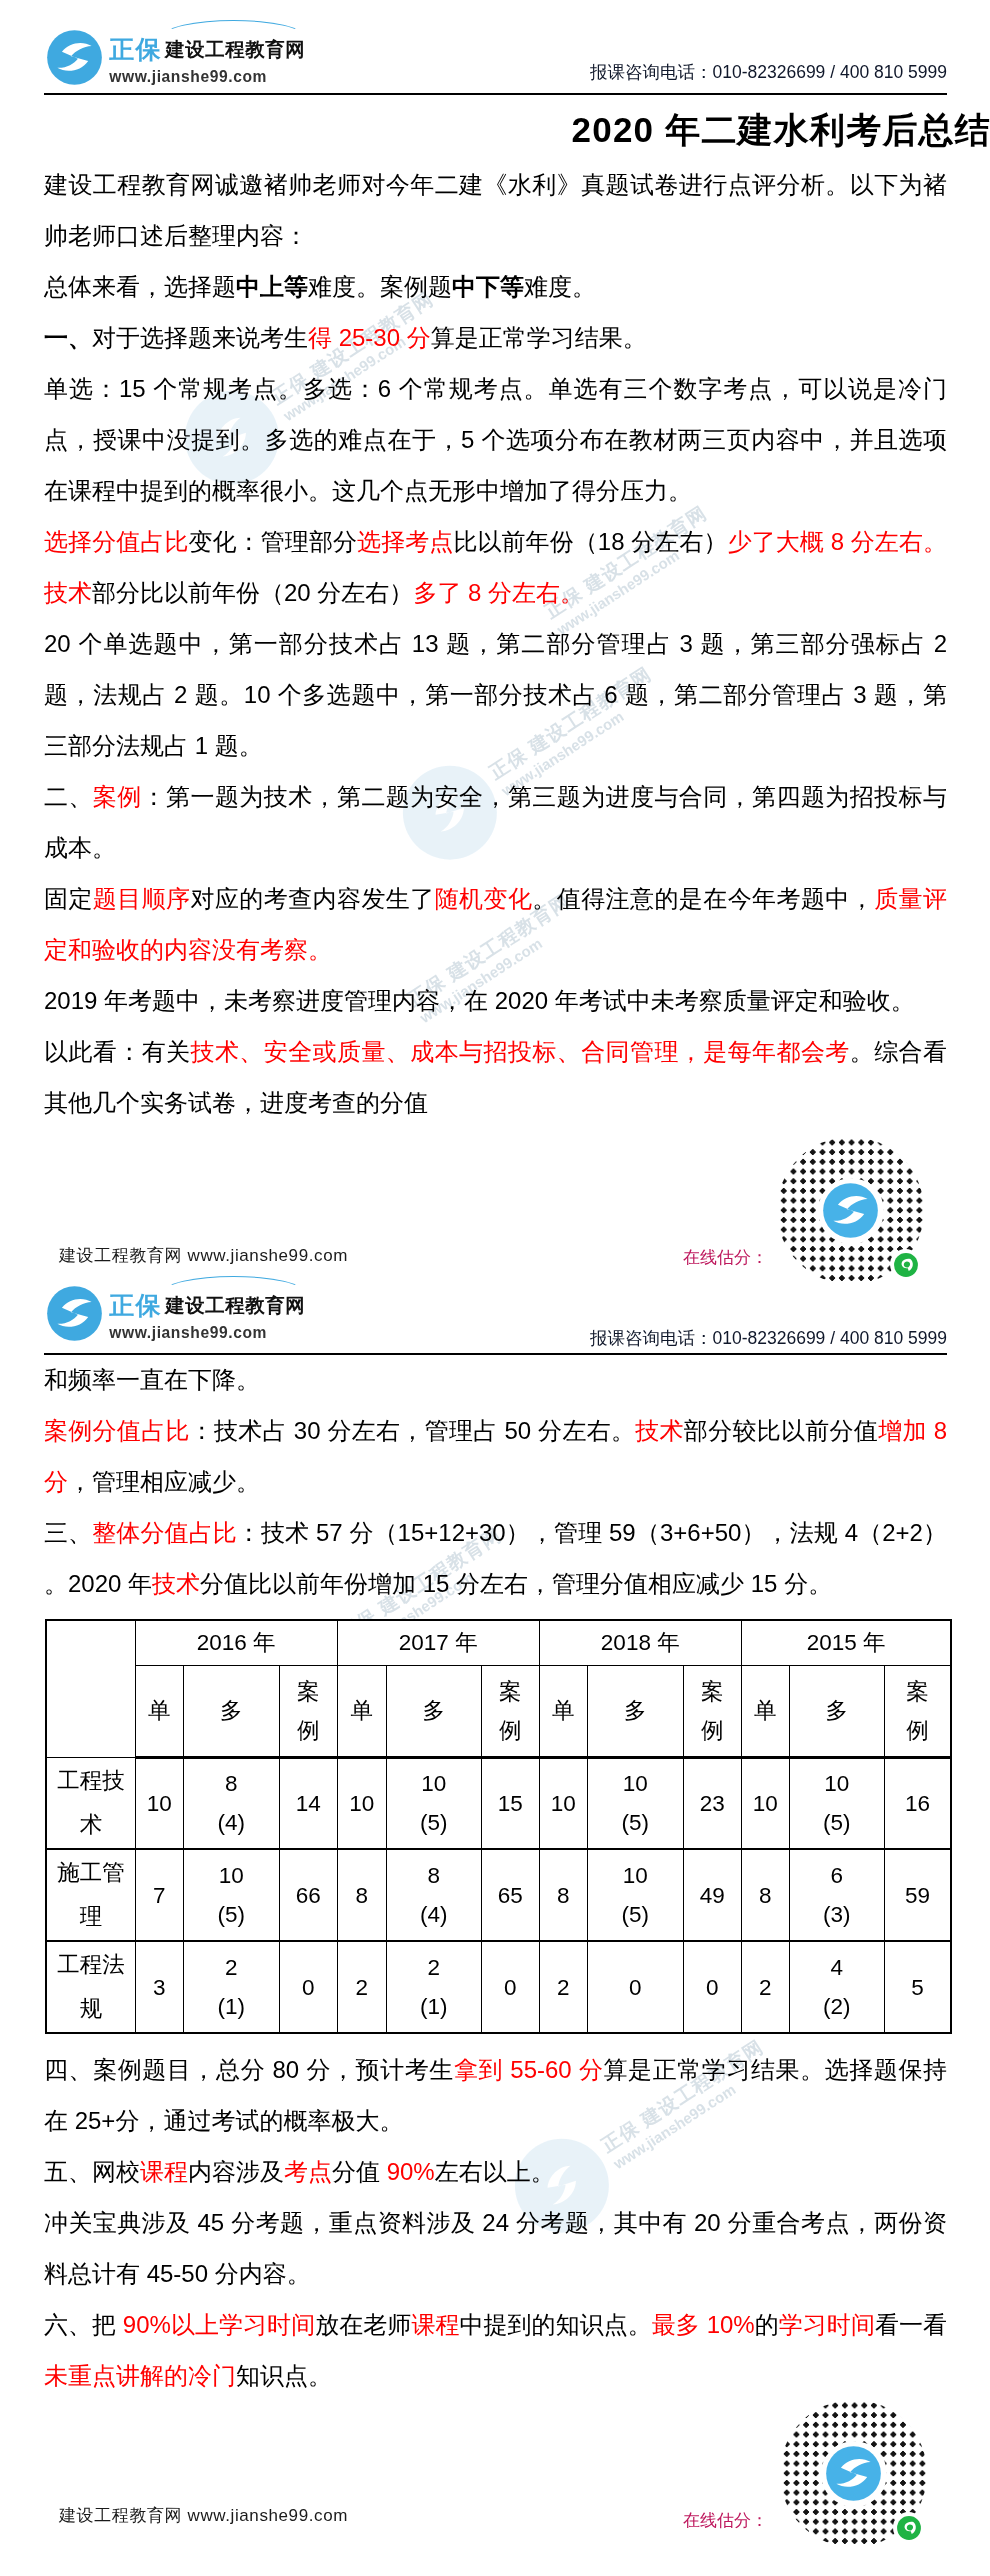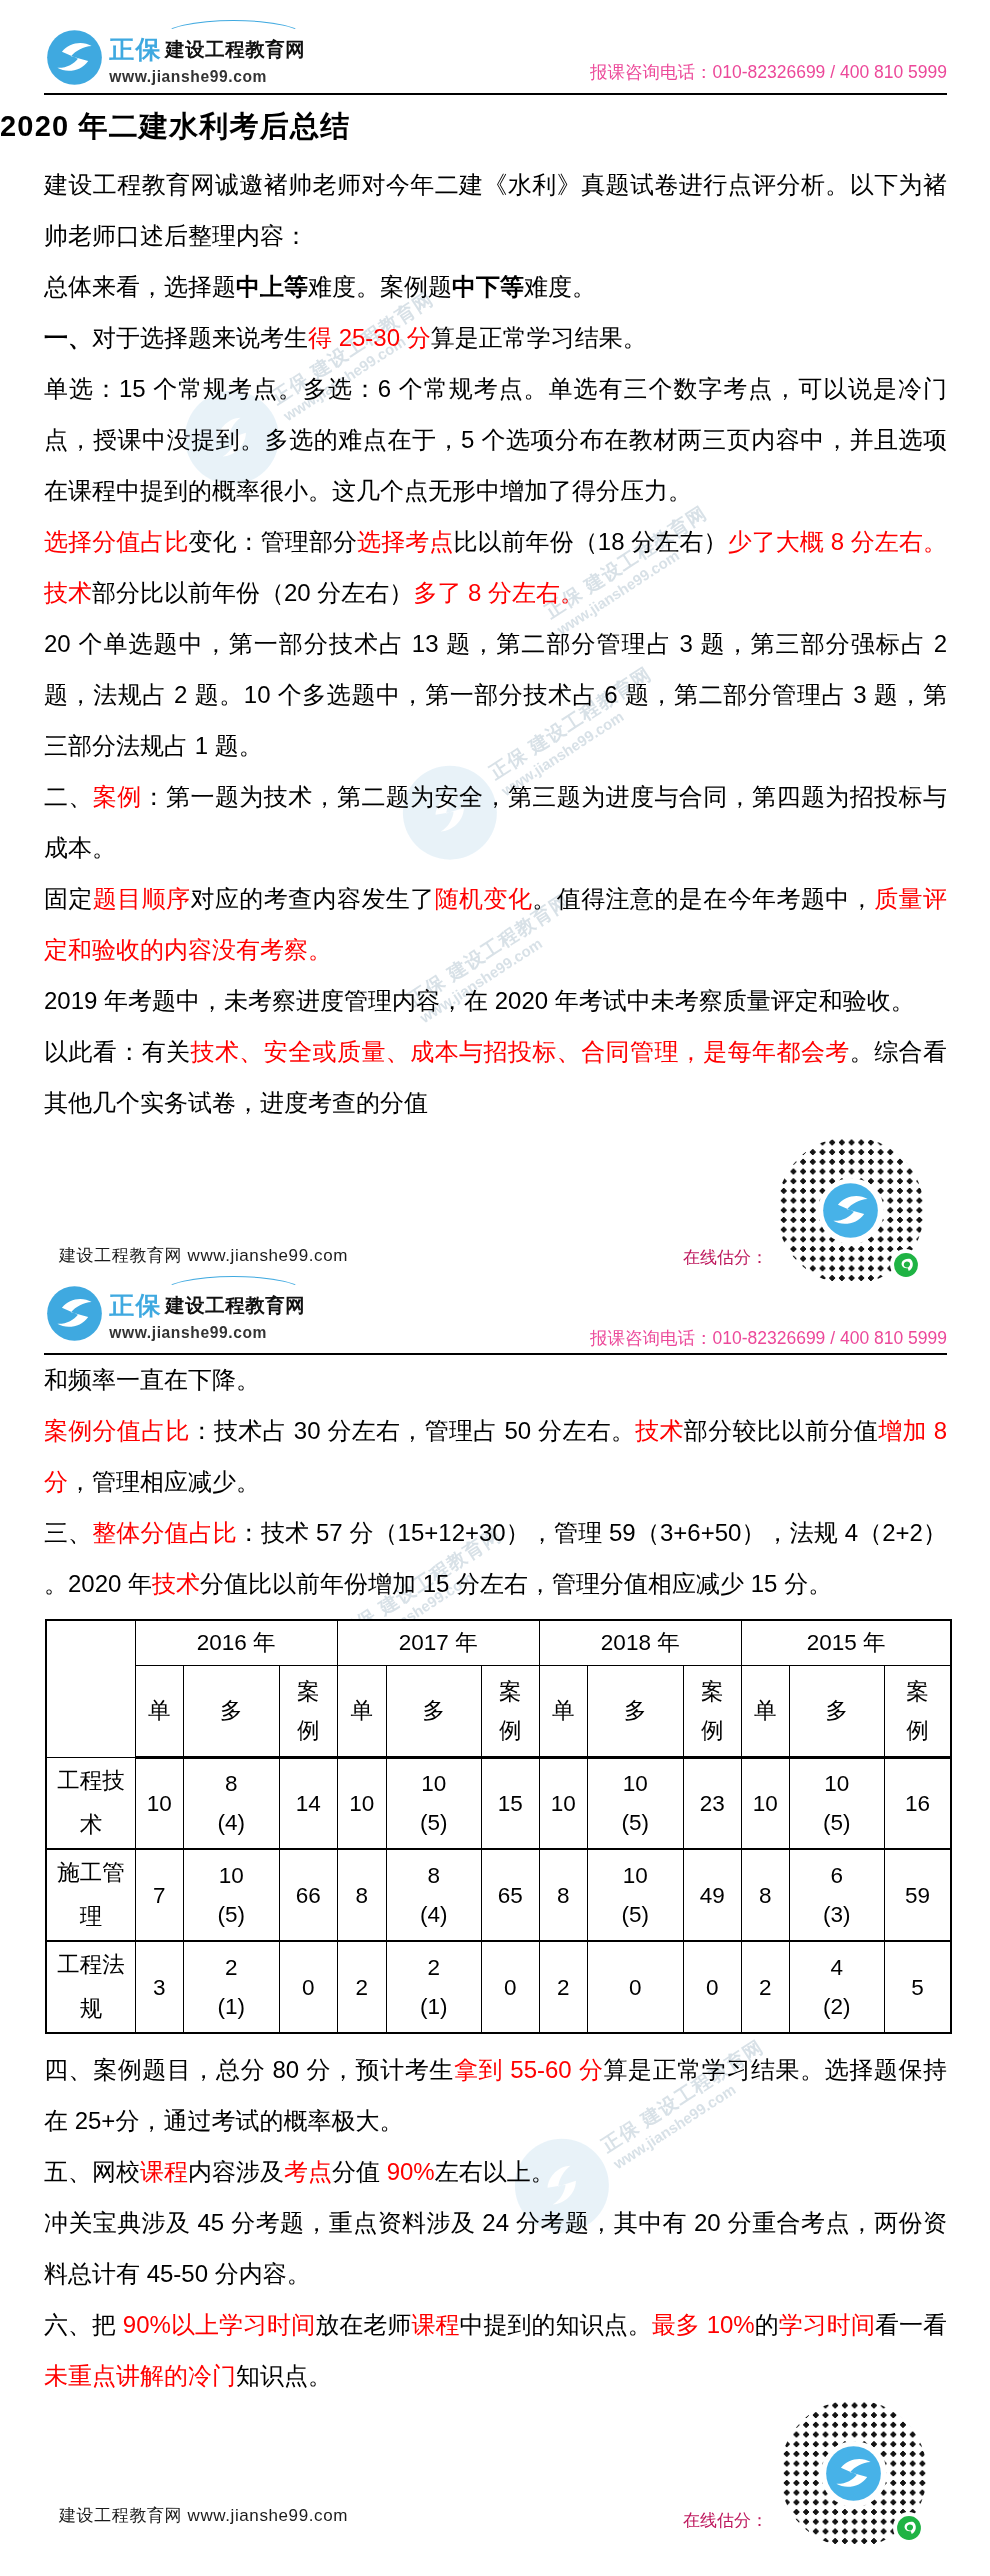"报课咨询电话：010-82326699 / 400 810 5999" .phone { color: #ec4899 -> #0f172a }
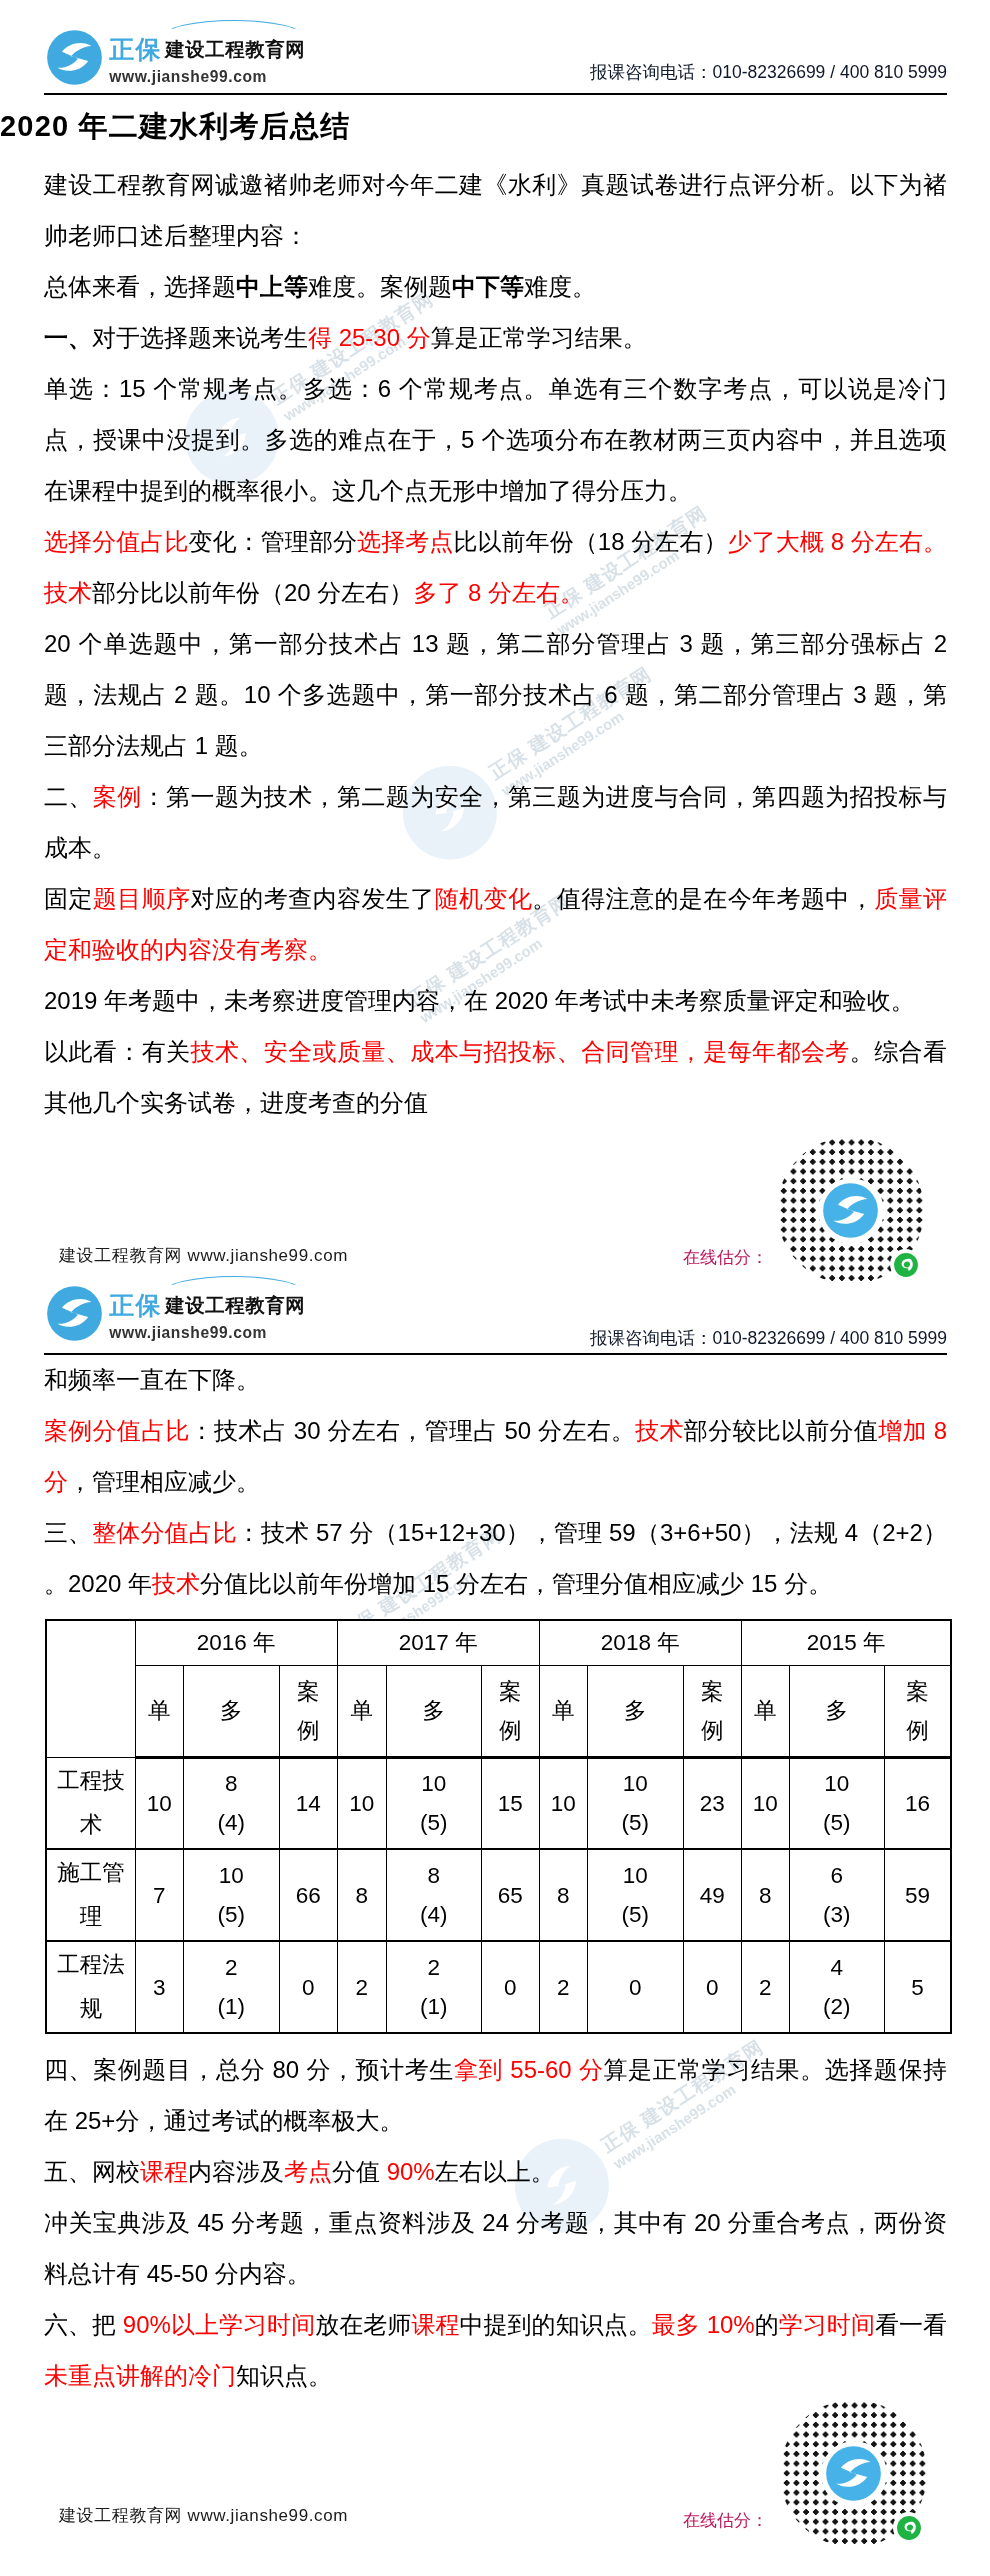"2020 年二建水利考后总结" .doc-title { font-size: 29px -> 35px; text-align: left -> right }
